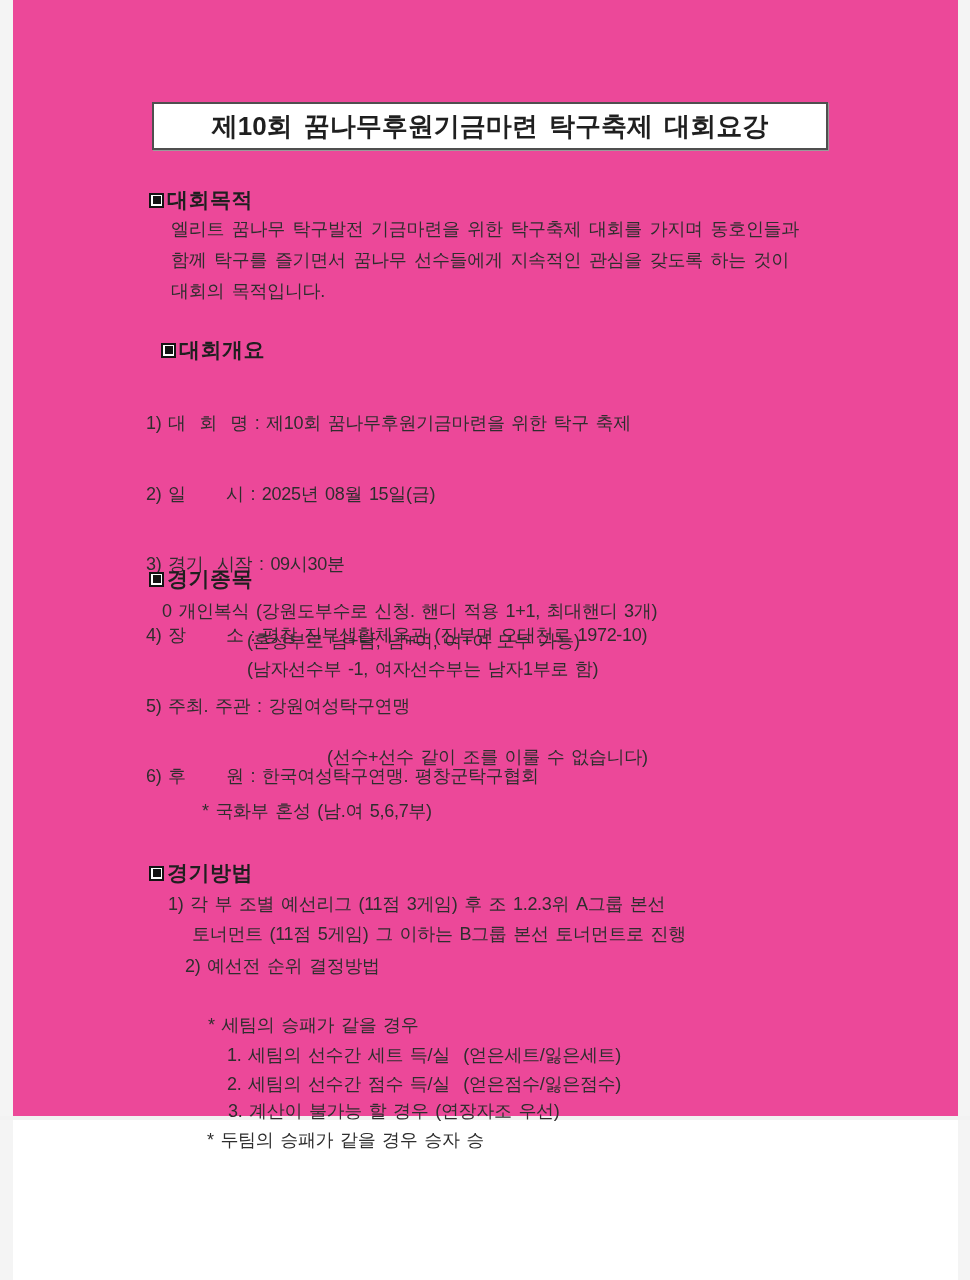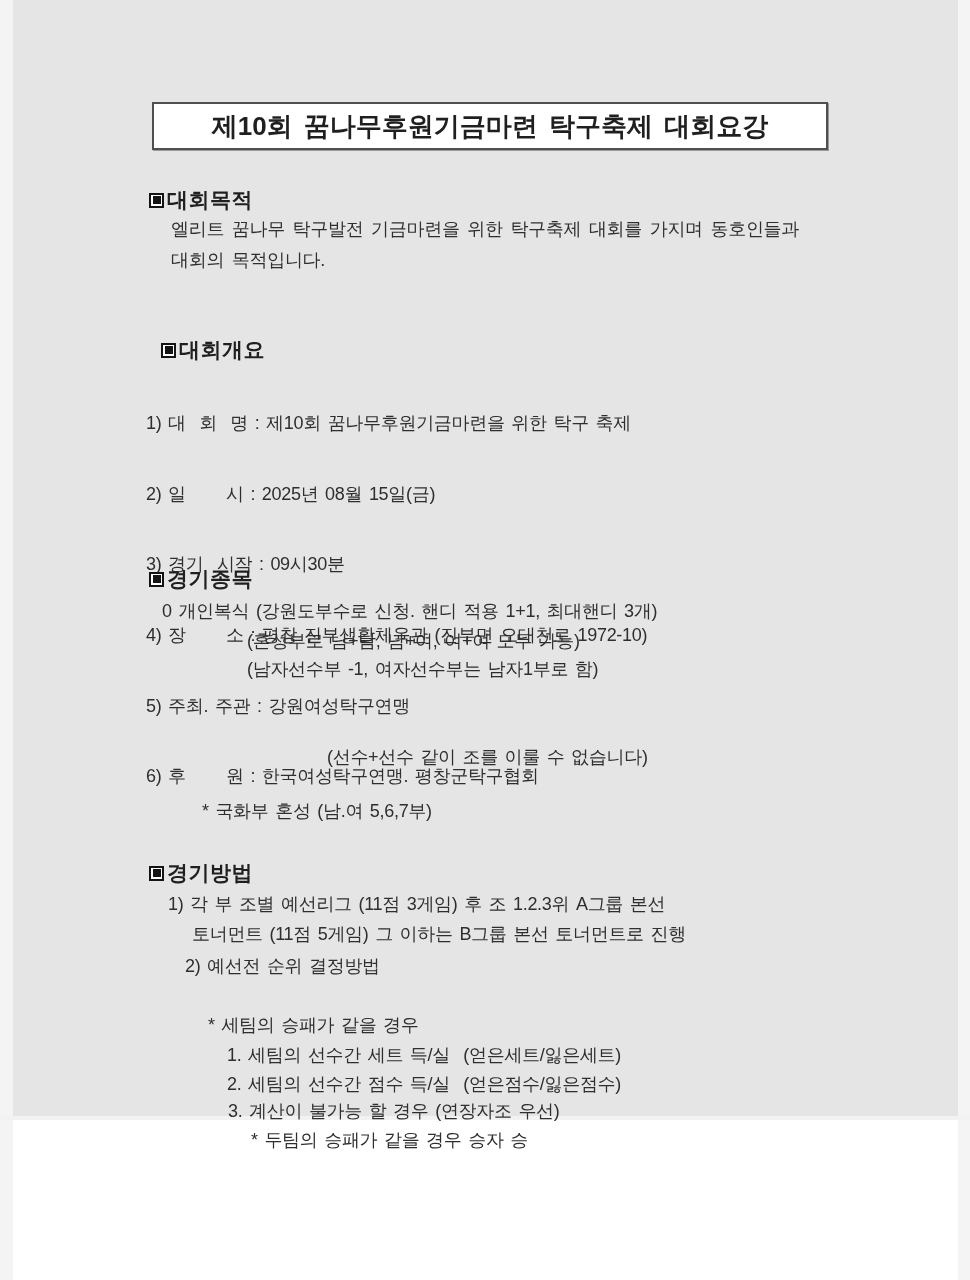"제10회 꿈나무후원기금마련 탁구축제 대회요강" .page { background: #e5e5e5 -> #ec4899 }
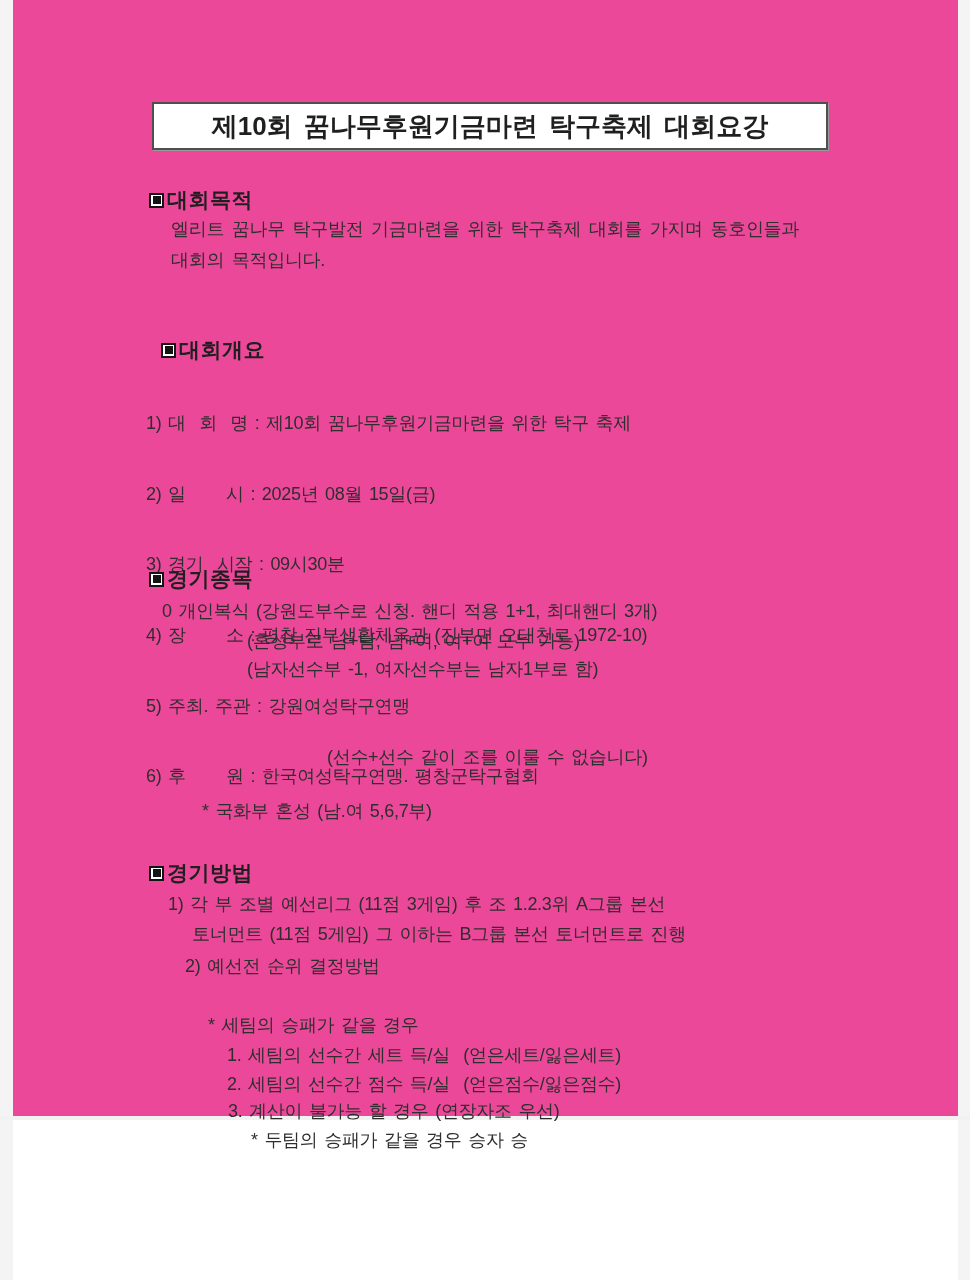"함께 탁구를 즐기면서 꿈나무 선수들에게" div { html: none -> <div>함께 탁구를 즐기면서 꿈나무 선수들에게 지속적인 관심을 갖도록 하는 것이</div> }
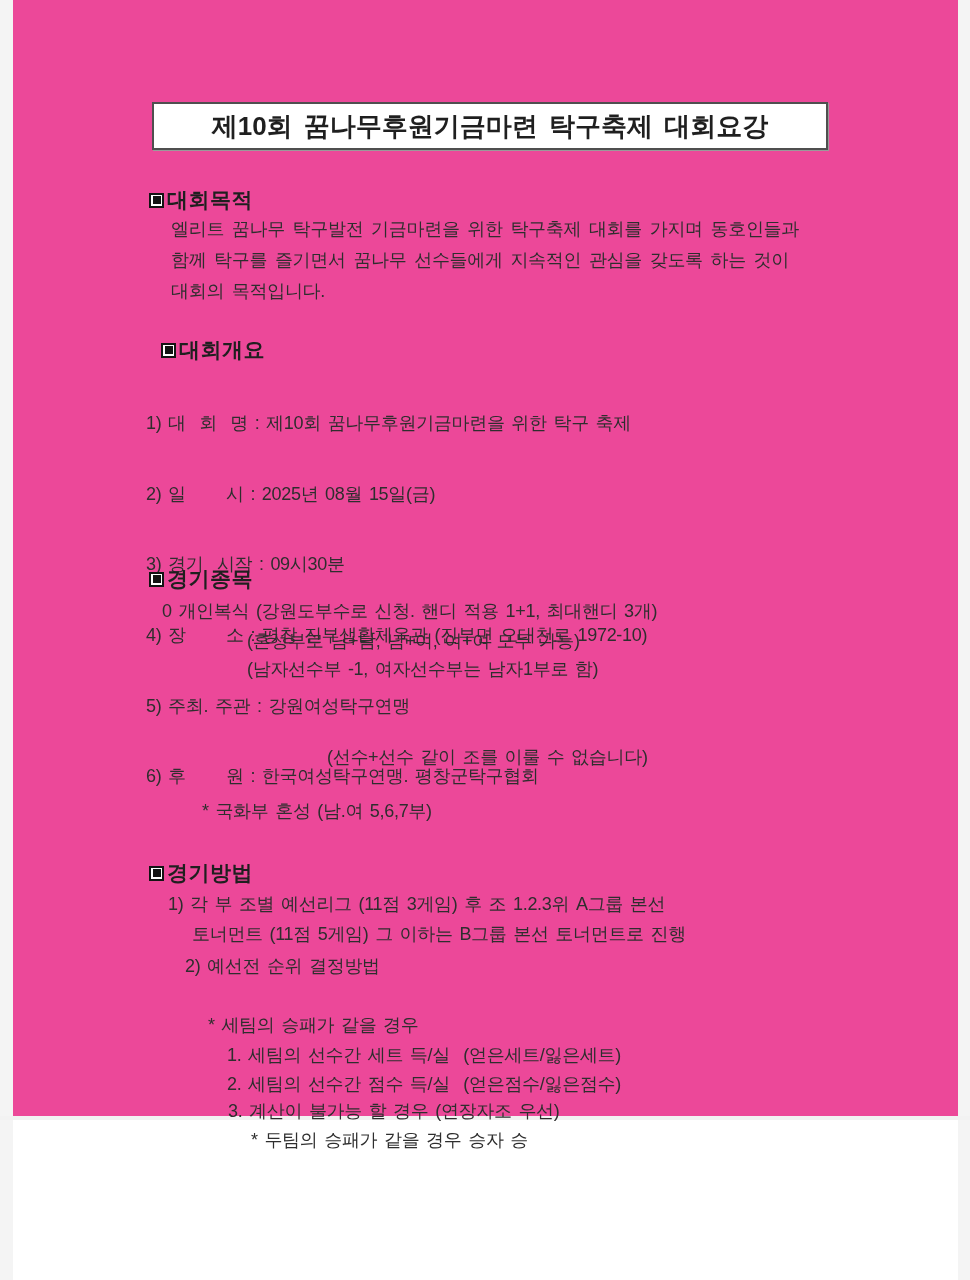"* 두팀의 승패가 같을 경우" div.line { margin-left: 44px -> none }
